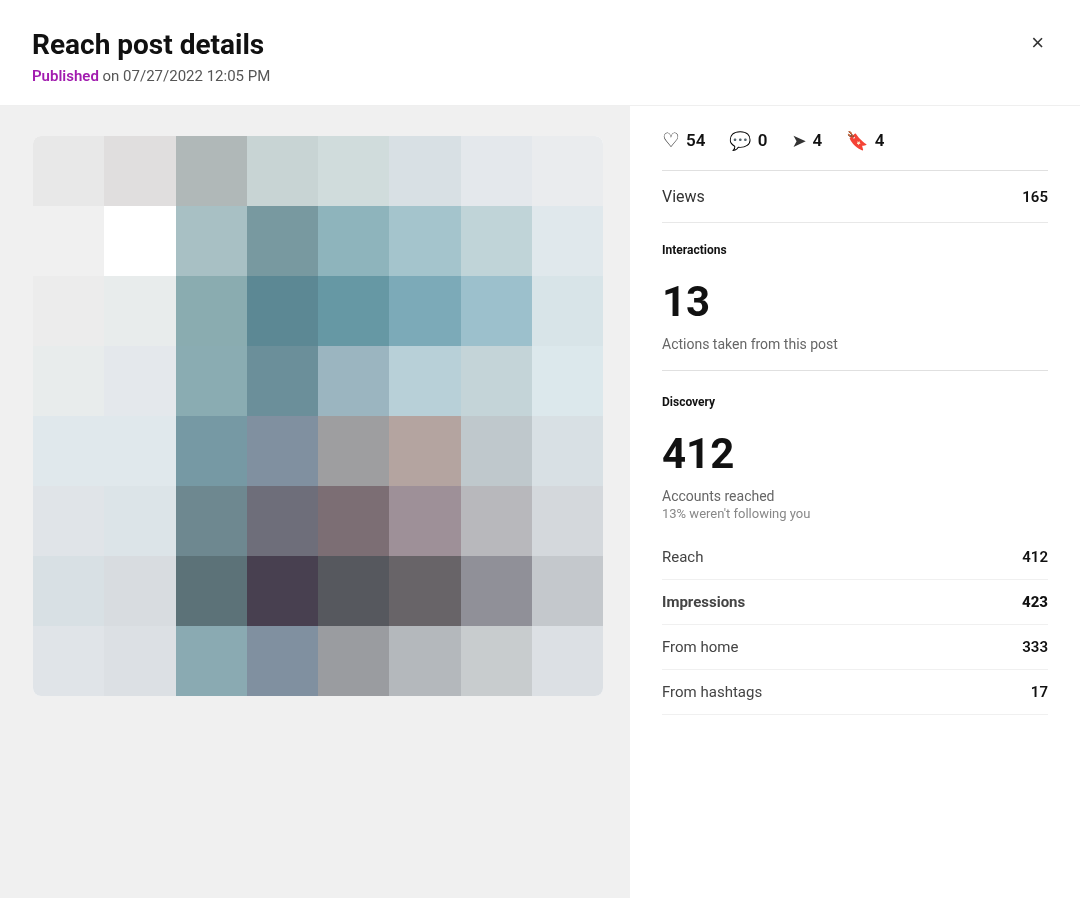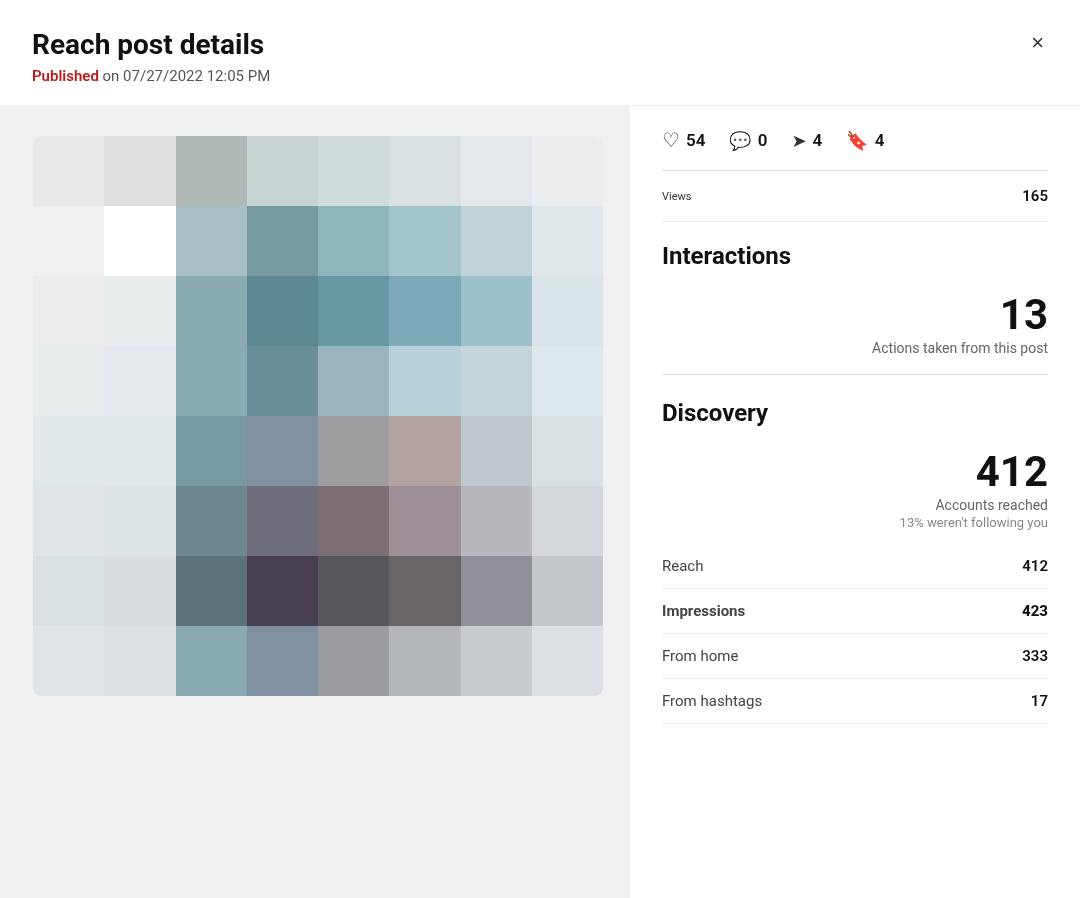"Published" .header-subtitle .published-label { color: #b91c1c -> #a21caf }
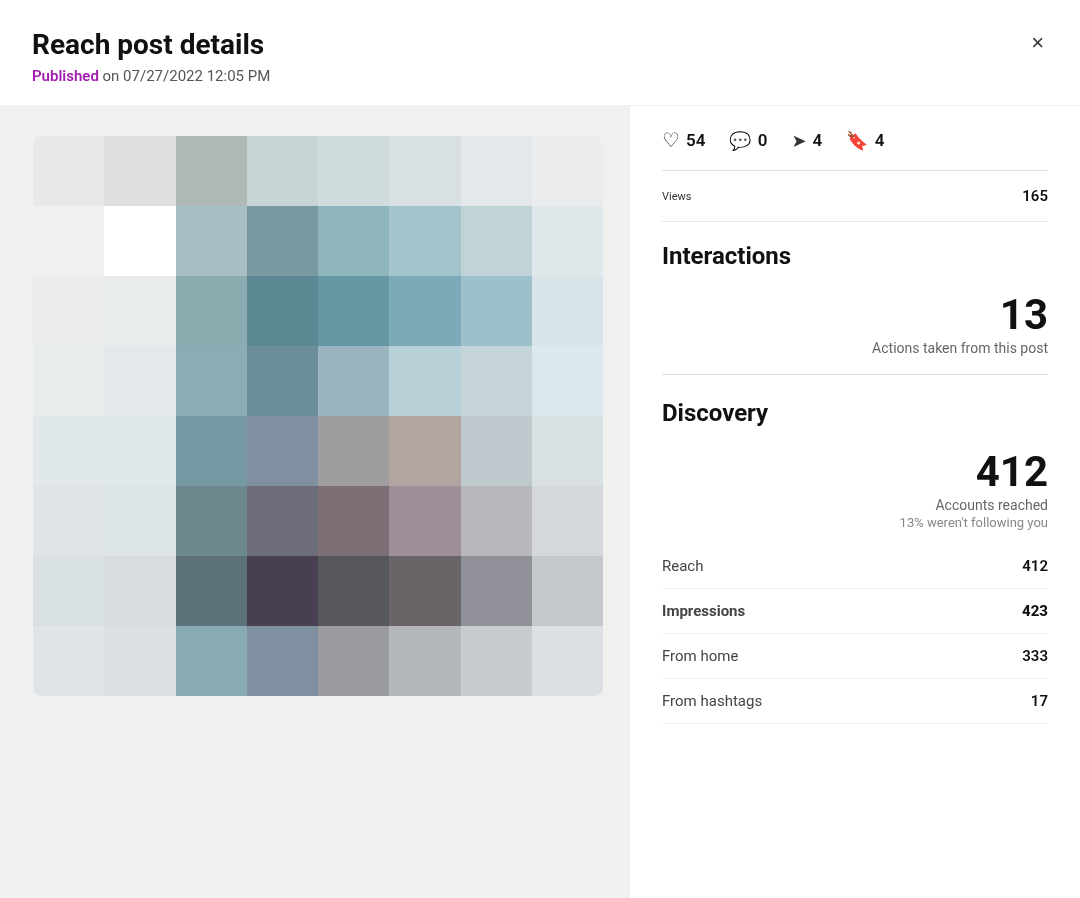"Views" .stat-label { font-size: 11px -> 16px }
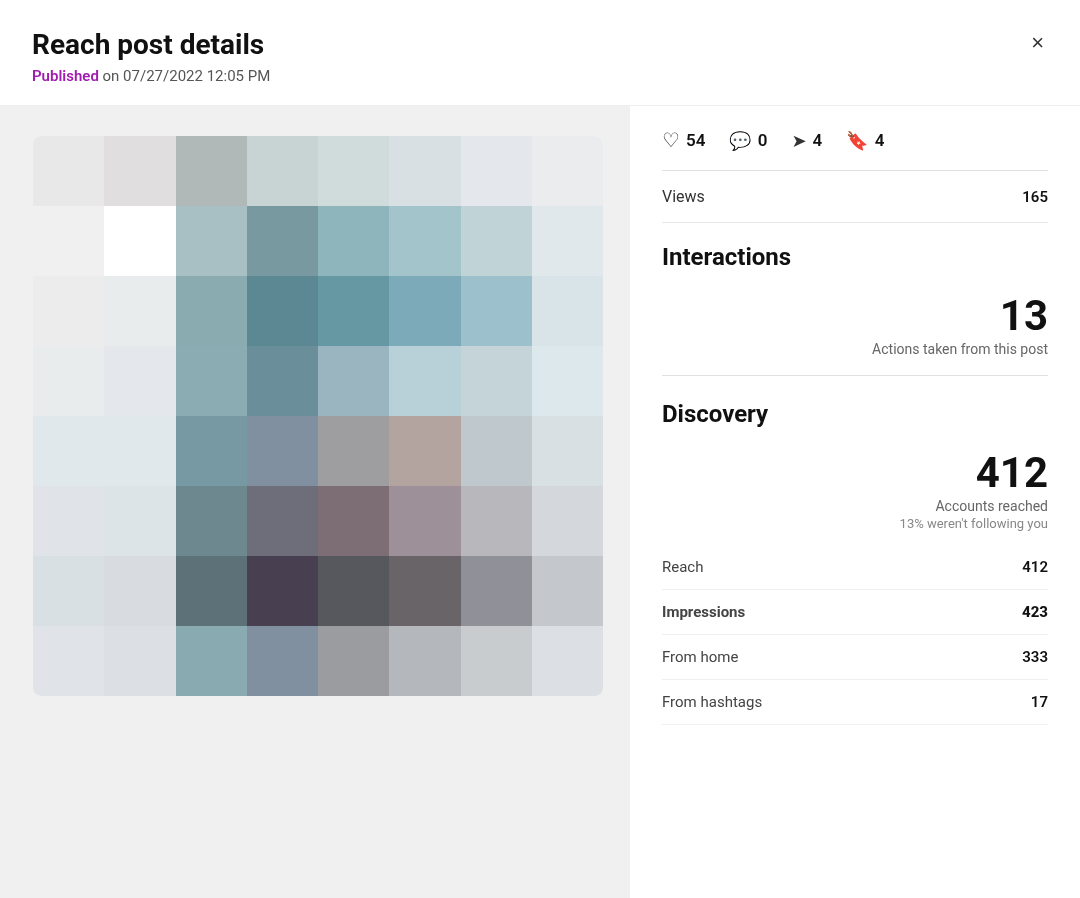"Interactions" .section-header { font-size: 24px -> 12px }
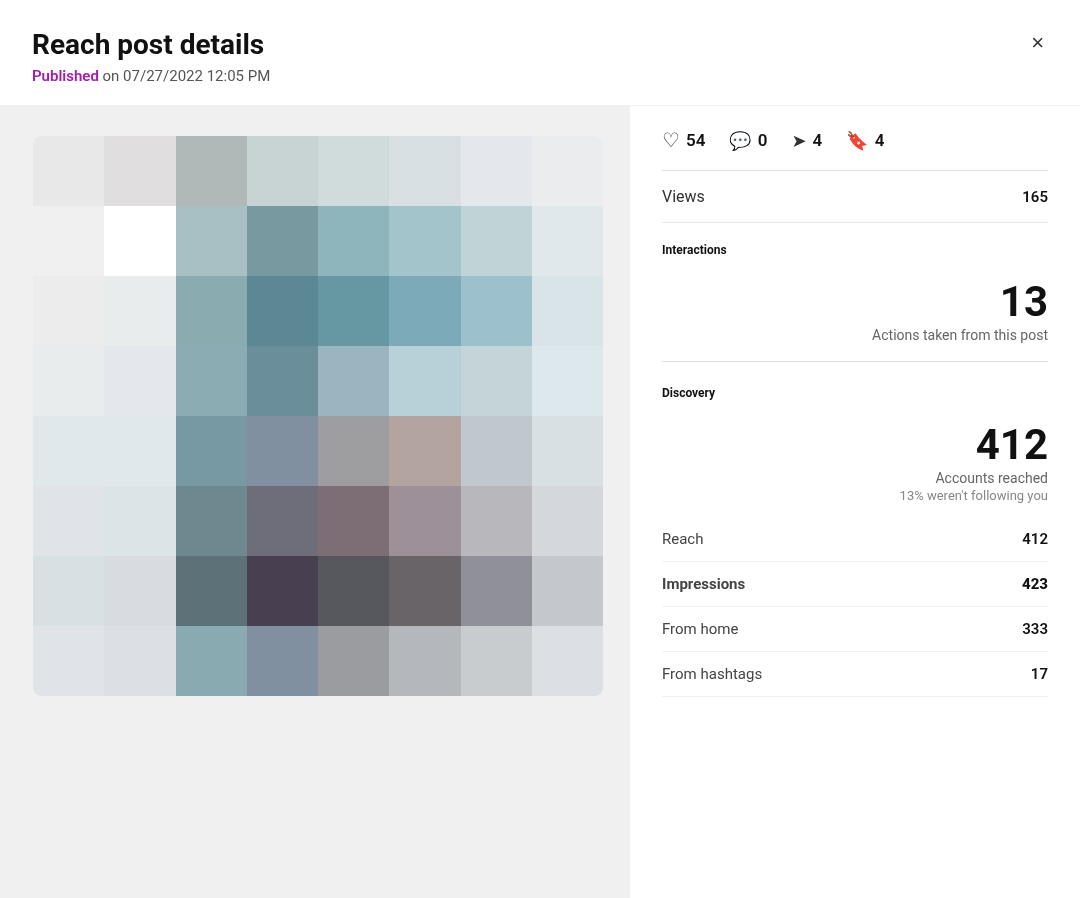"13" .big-stat-block { text-align: right -> left }
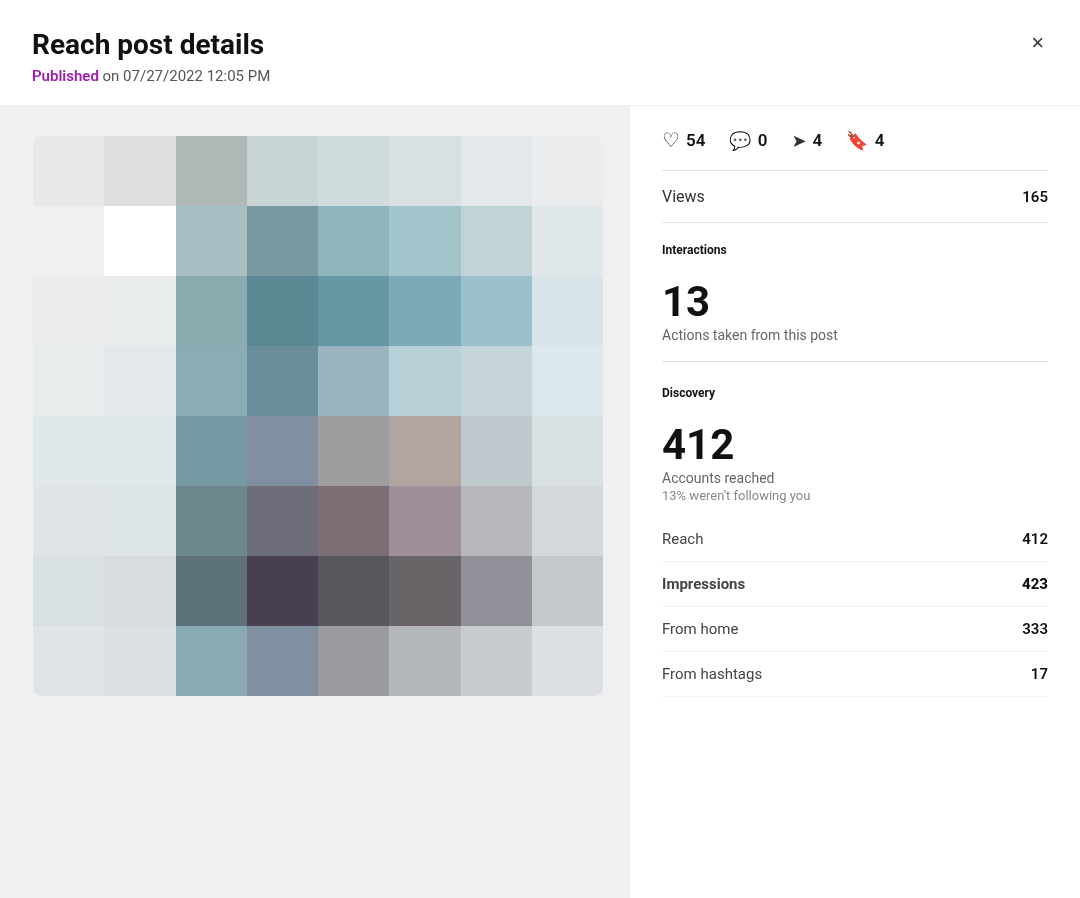"Actions taken from this post" .big-stat-label { margin-top: 2px -> 11px }
